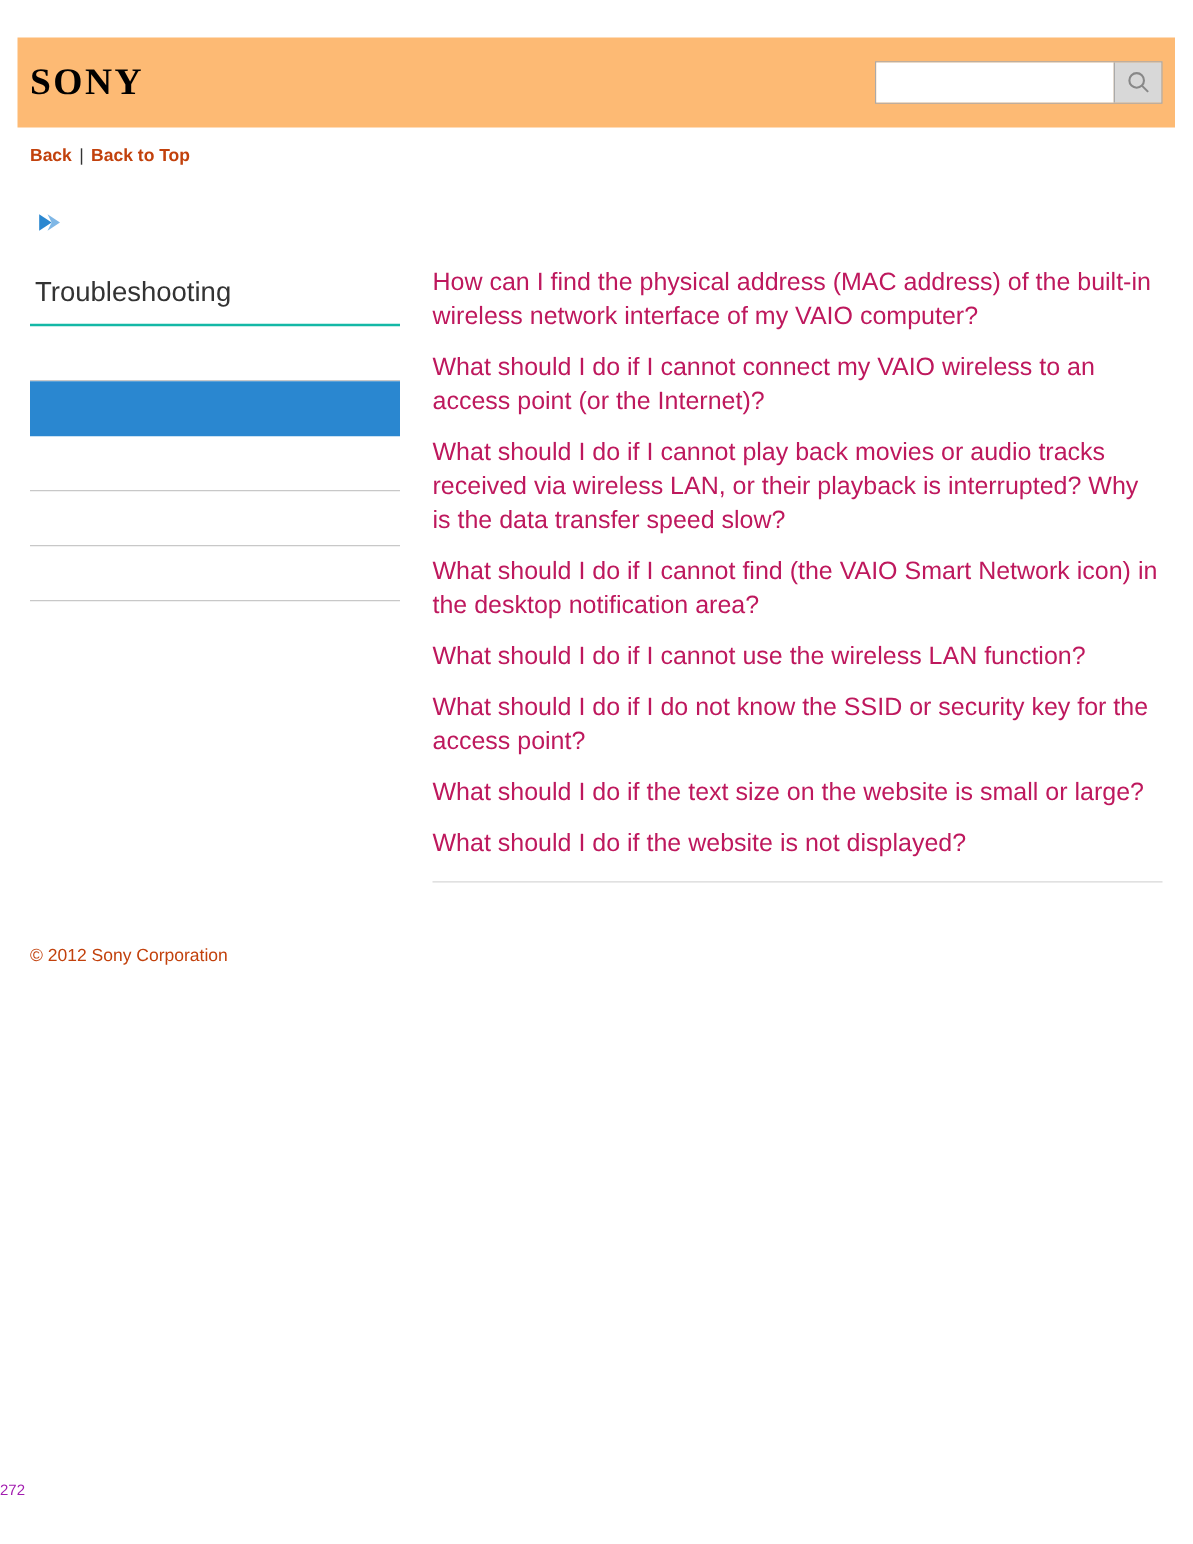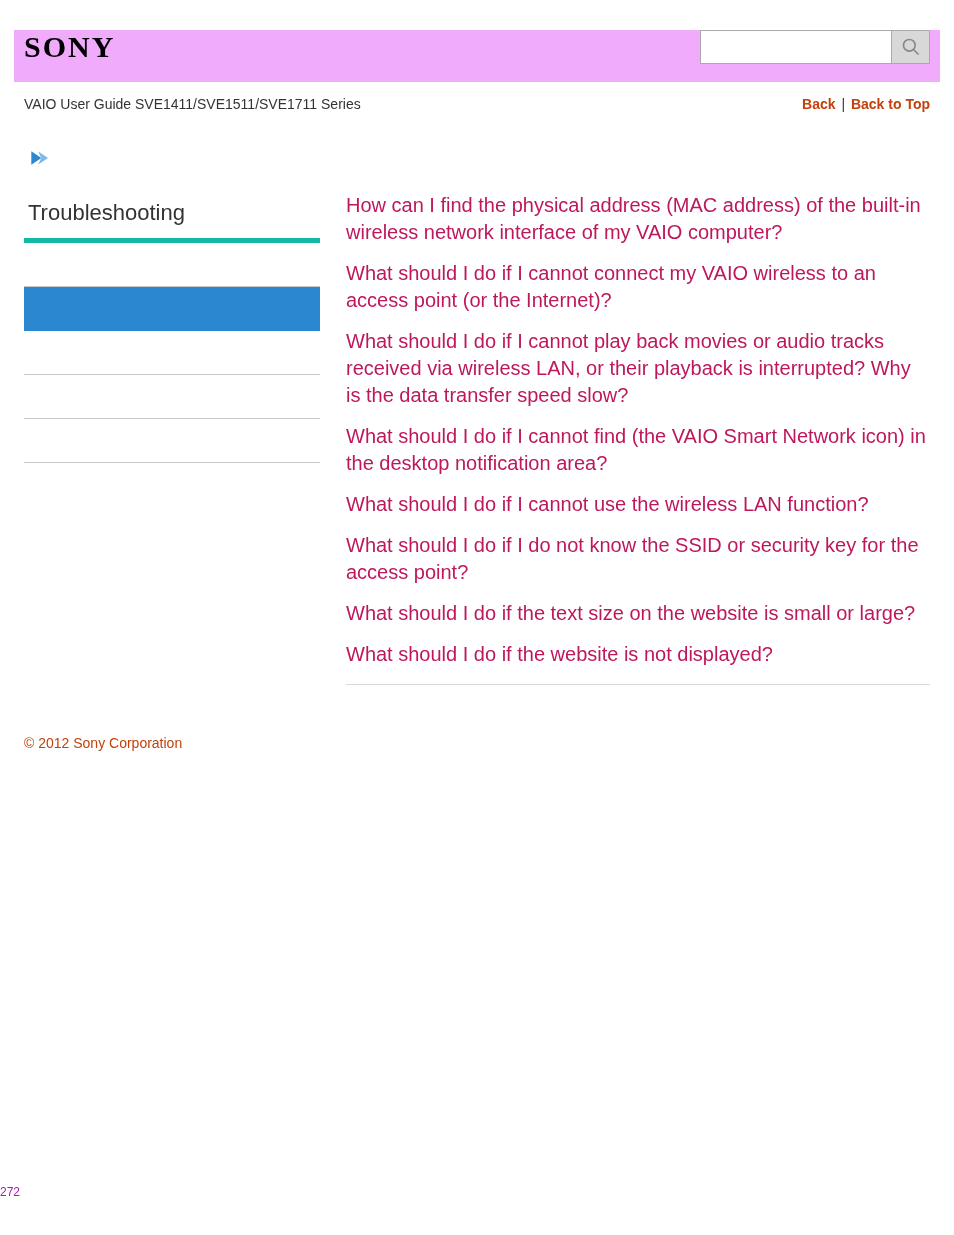"SONY" .header-bar { align-items: flex-start -> center; background: #f0abfc -> #fdba74; height: 52px -> 72px }
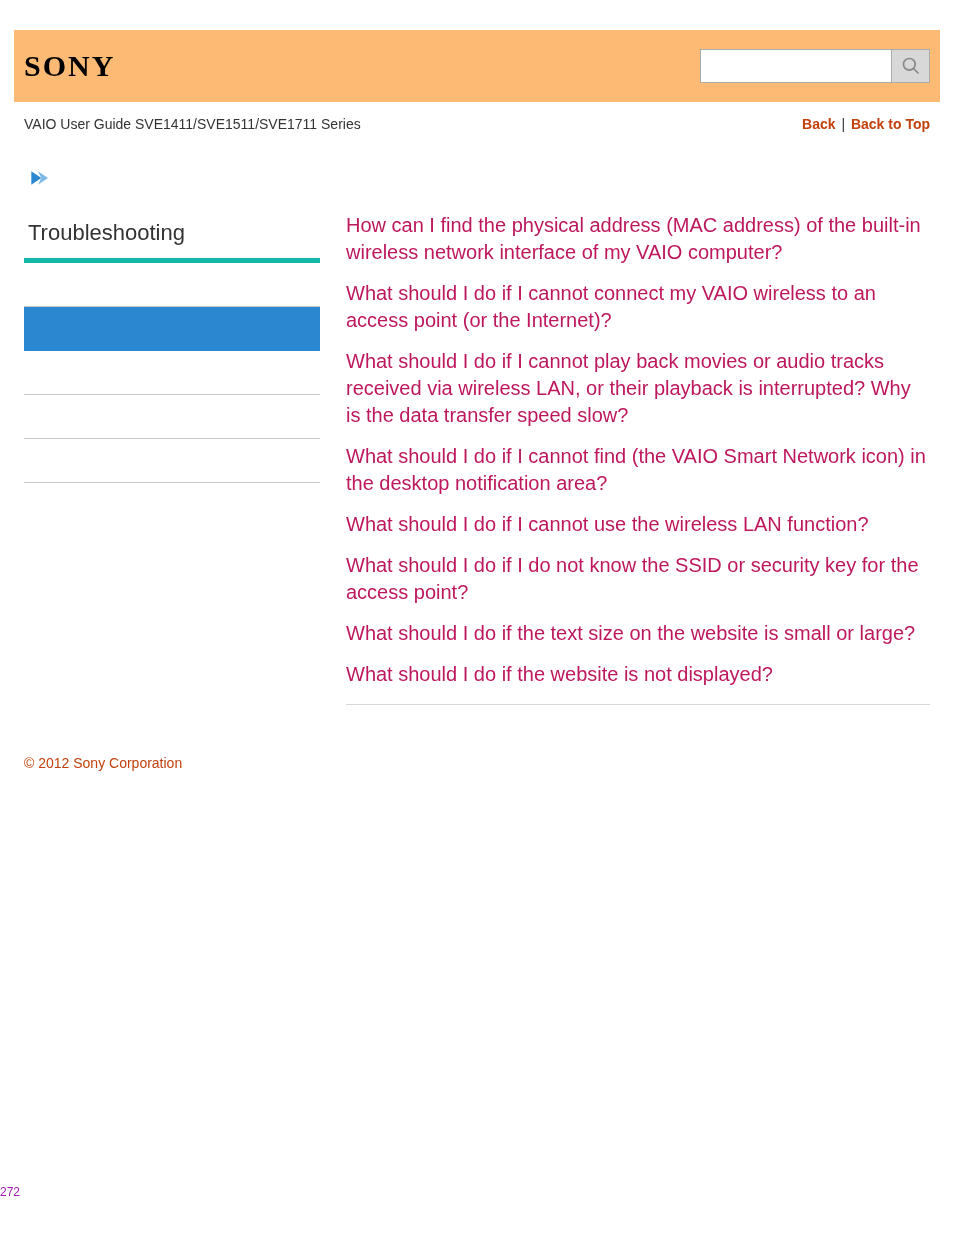"VAIO User Guide SVE1411/SVE1511/SVE1711" div.title { html: <div>VAIO User Guide SVE1411/SVE1511/SVE1711 Series</div> -> none }
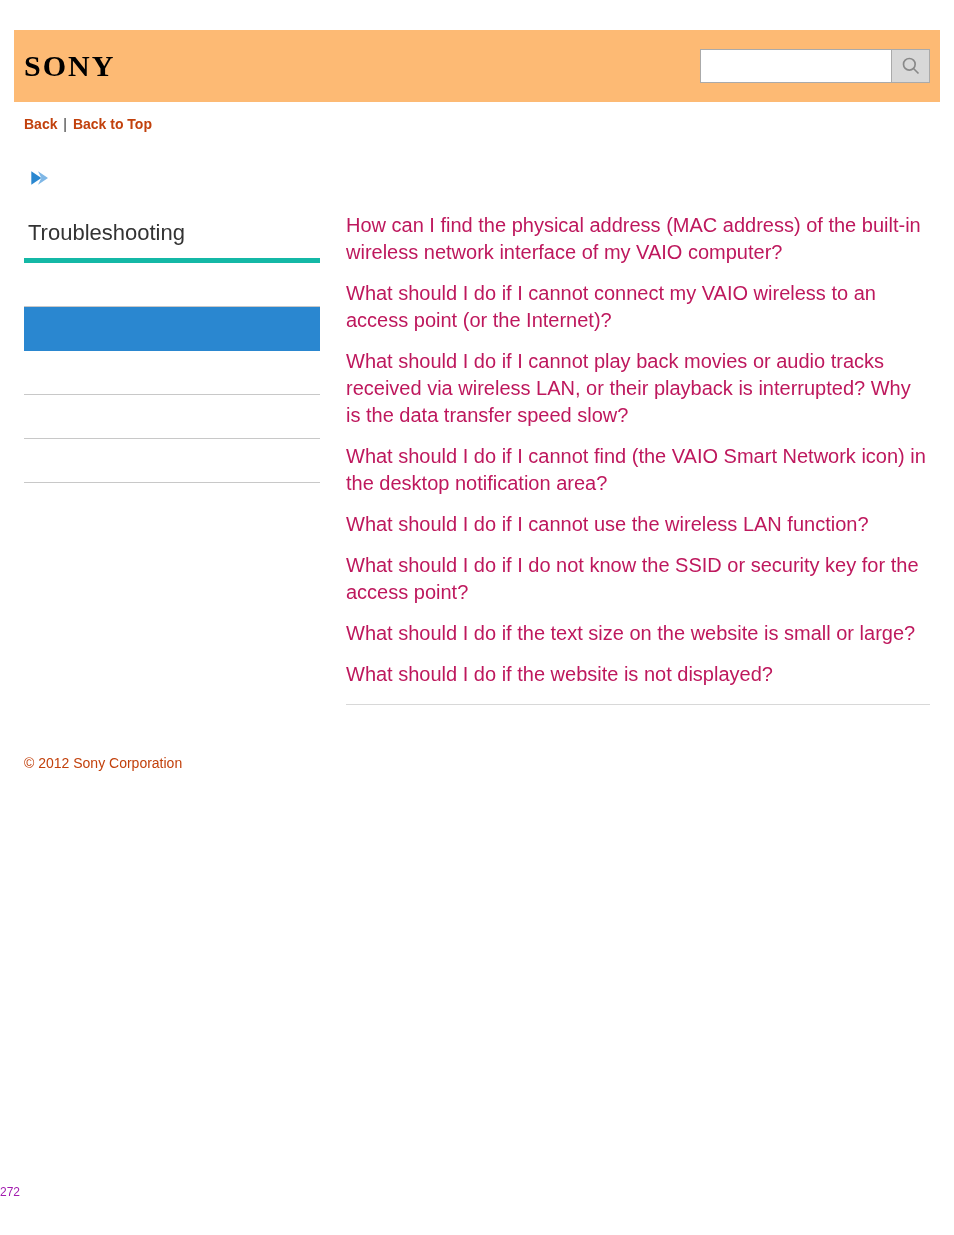"Troubleshooting" .sidebar h2 { border-bottom: 5px solid #14b8a6 -> 2px solid #14b8a6 }
